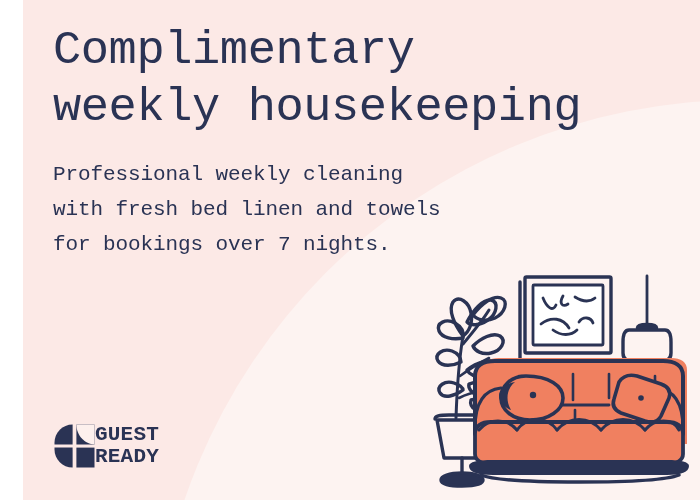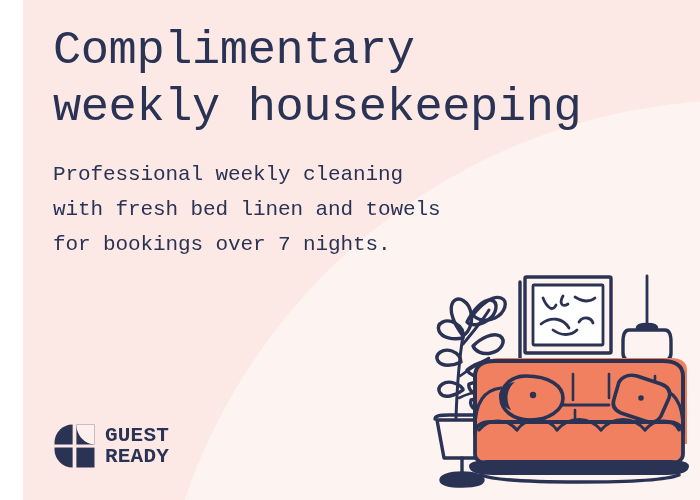"GUEST" #logo { align-items: center -> flex-start; gap: 10px -> none }
